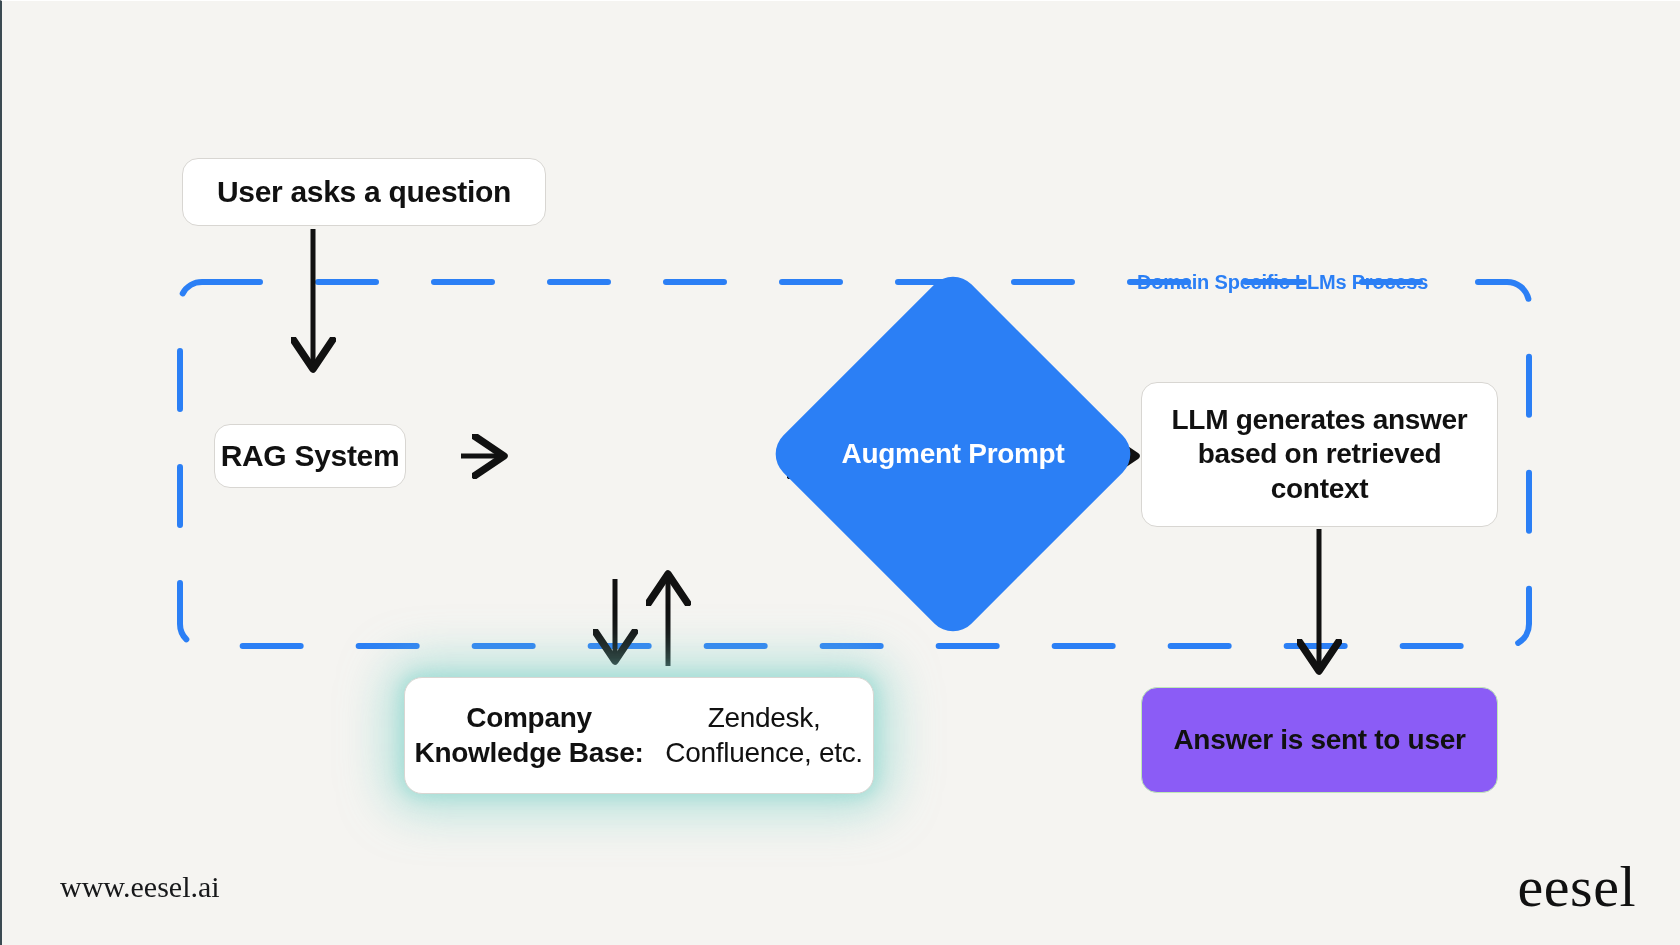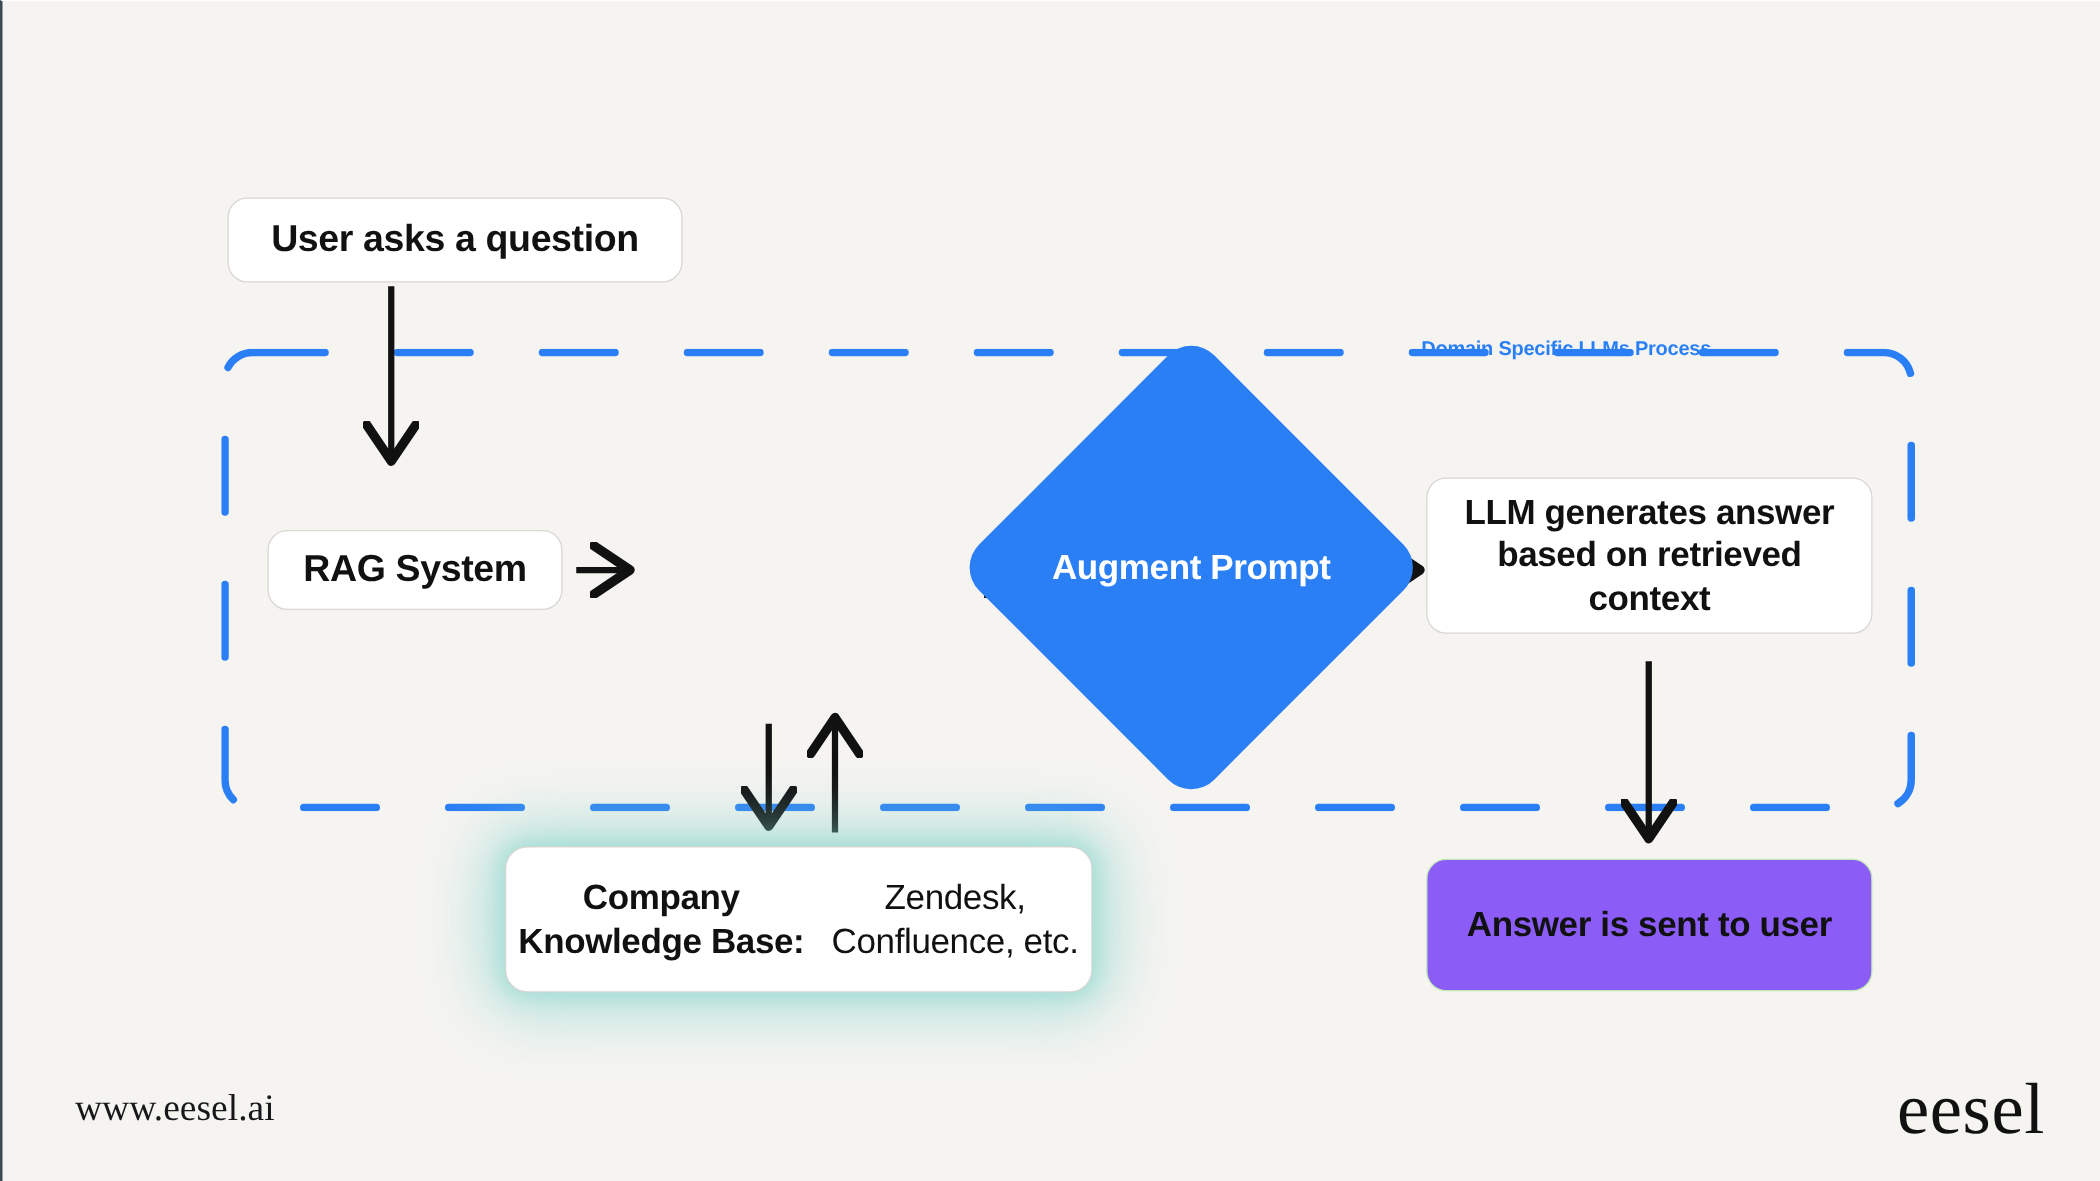"Domain Specific LLMs Process" .group-label { font-size: 16px -> 20px }
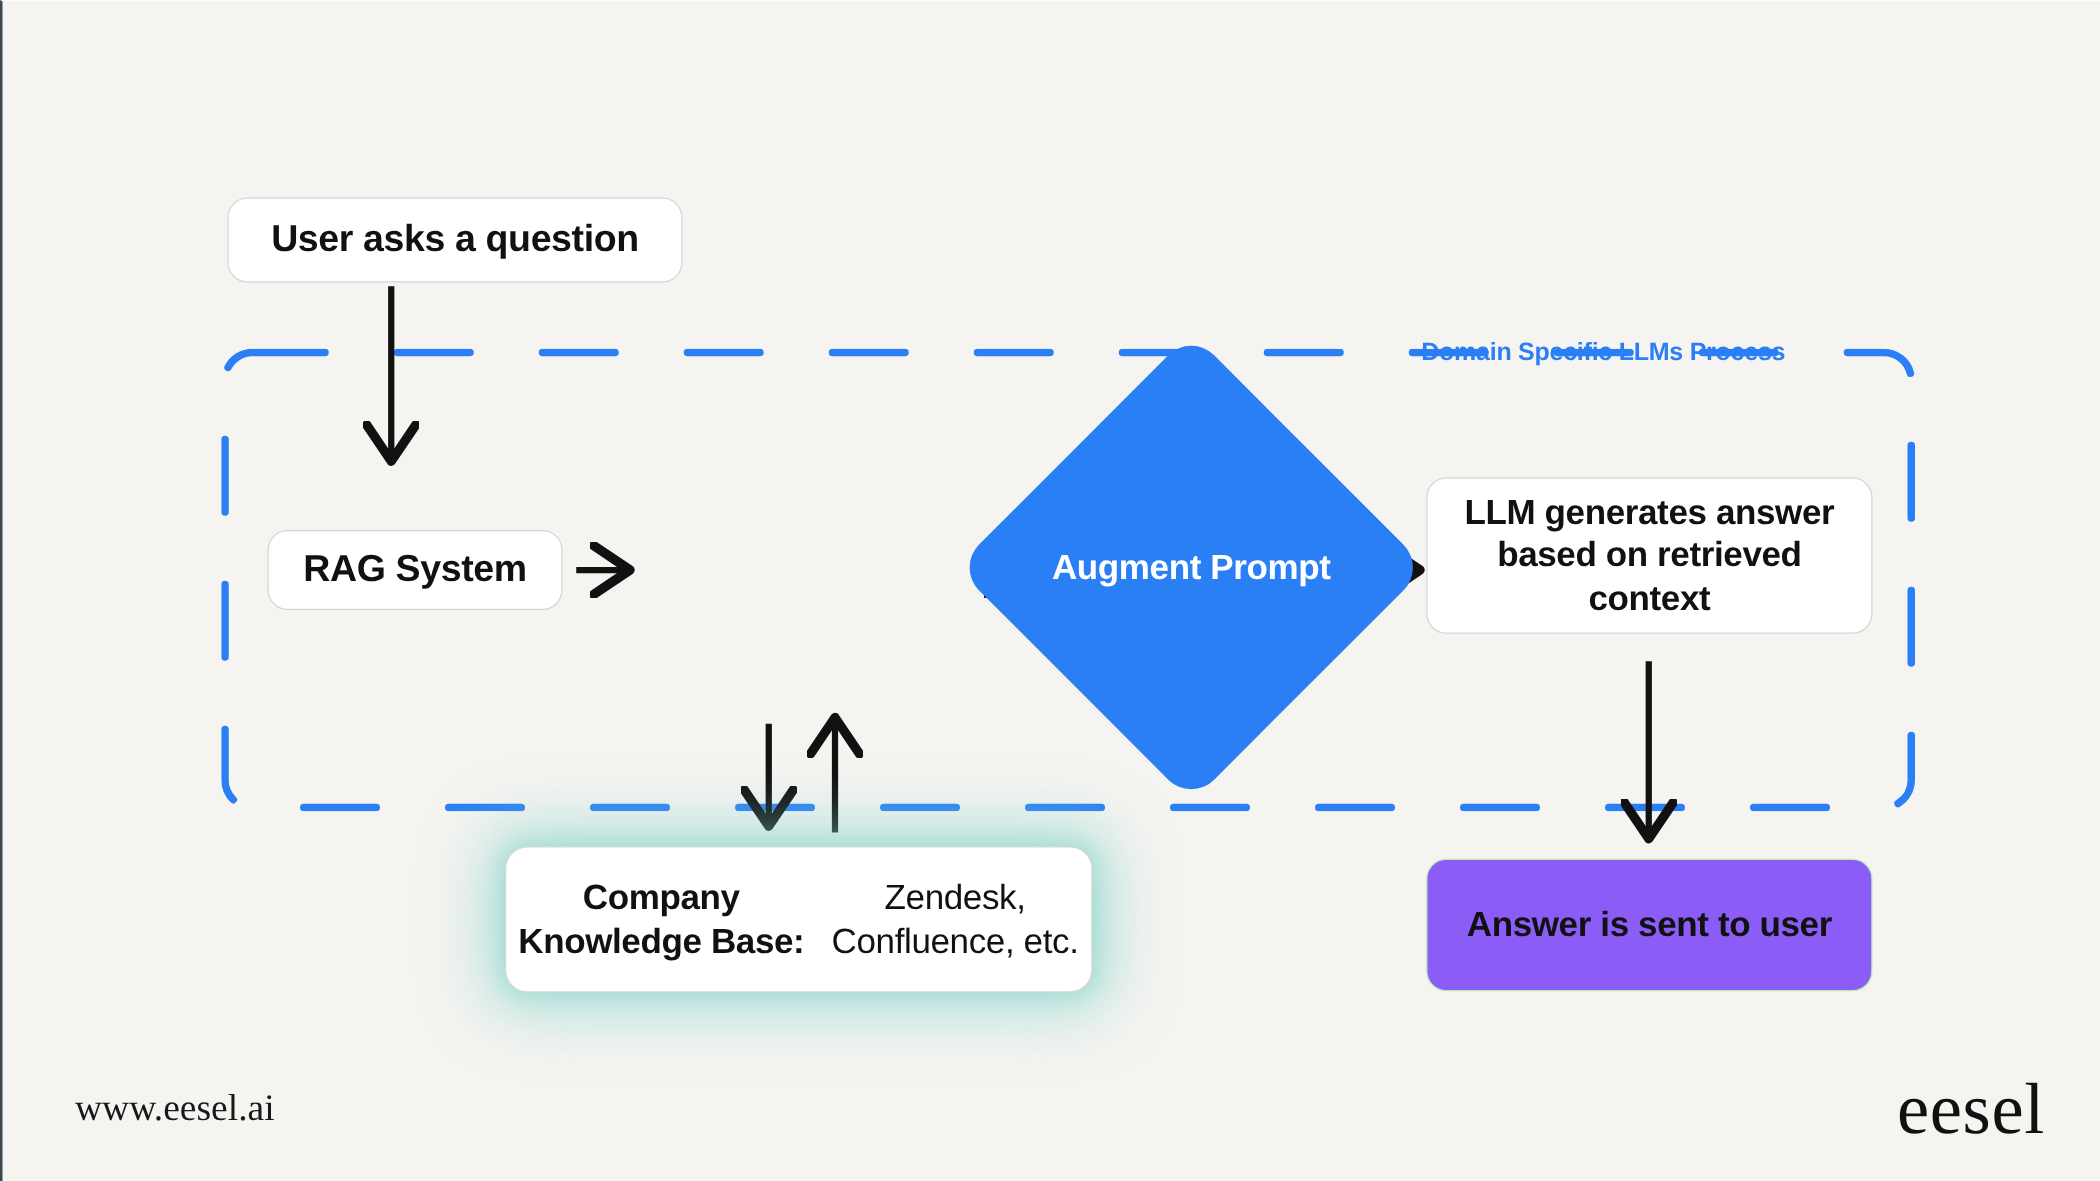"LLM generates answer based on" .node-llm { height: 125px -> 145px }
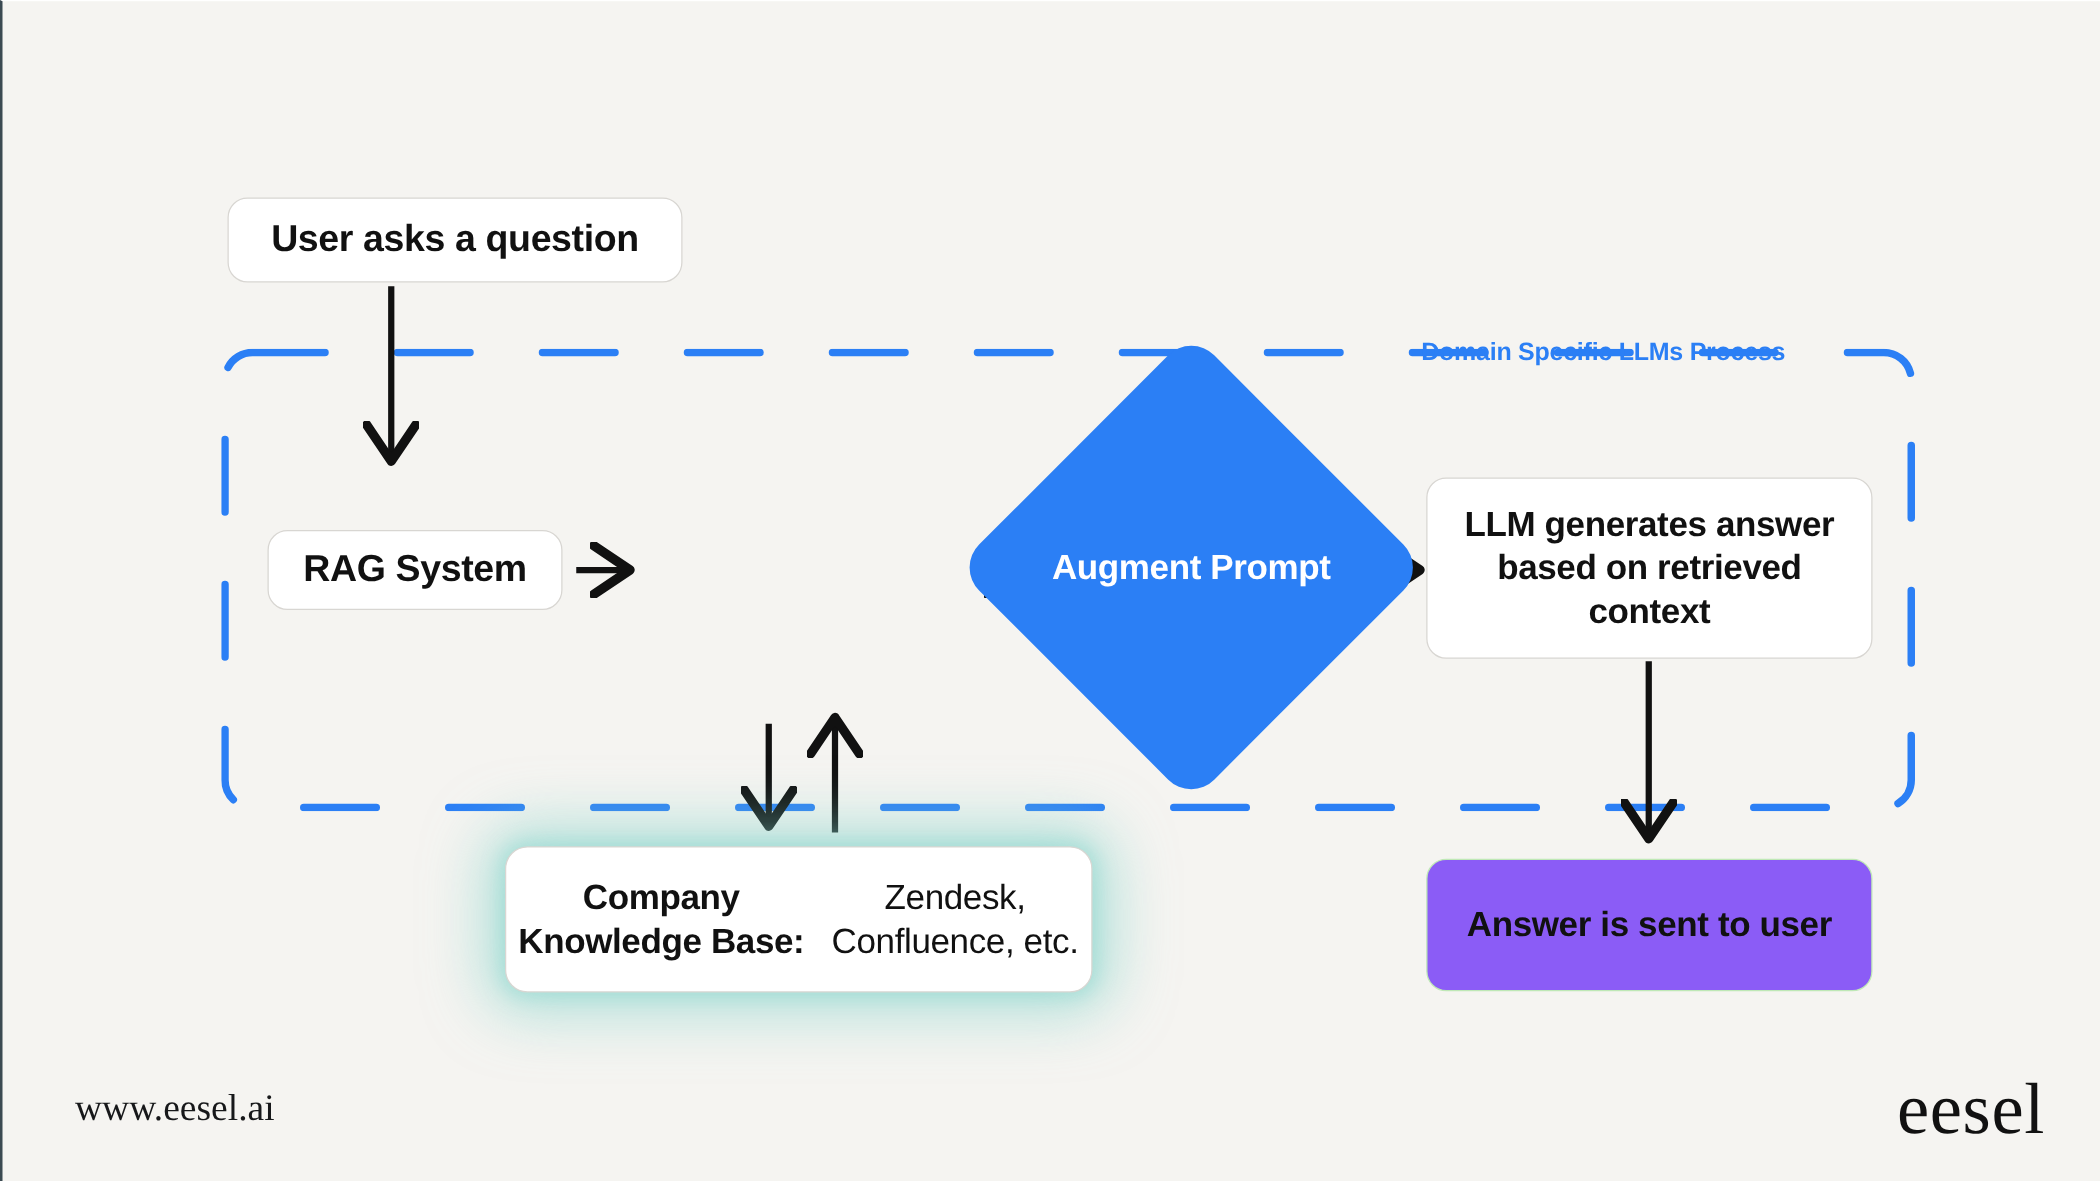"RAG System" .node-rag { width: 236px -> 192px }
